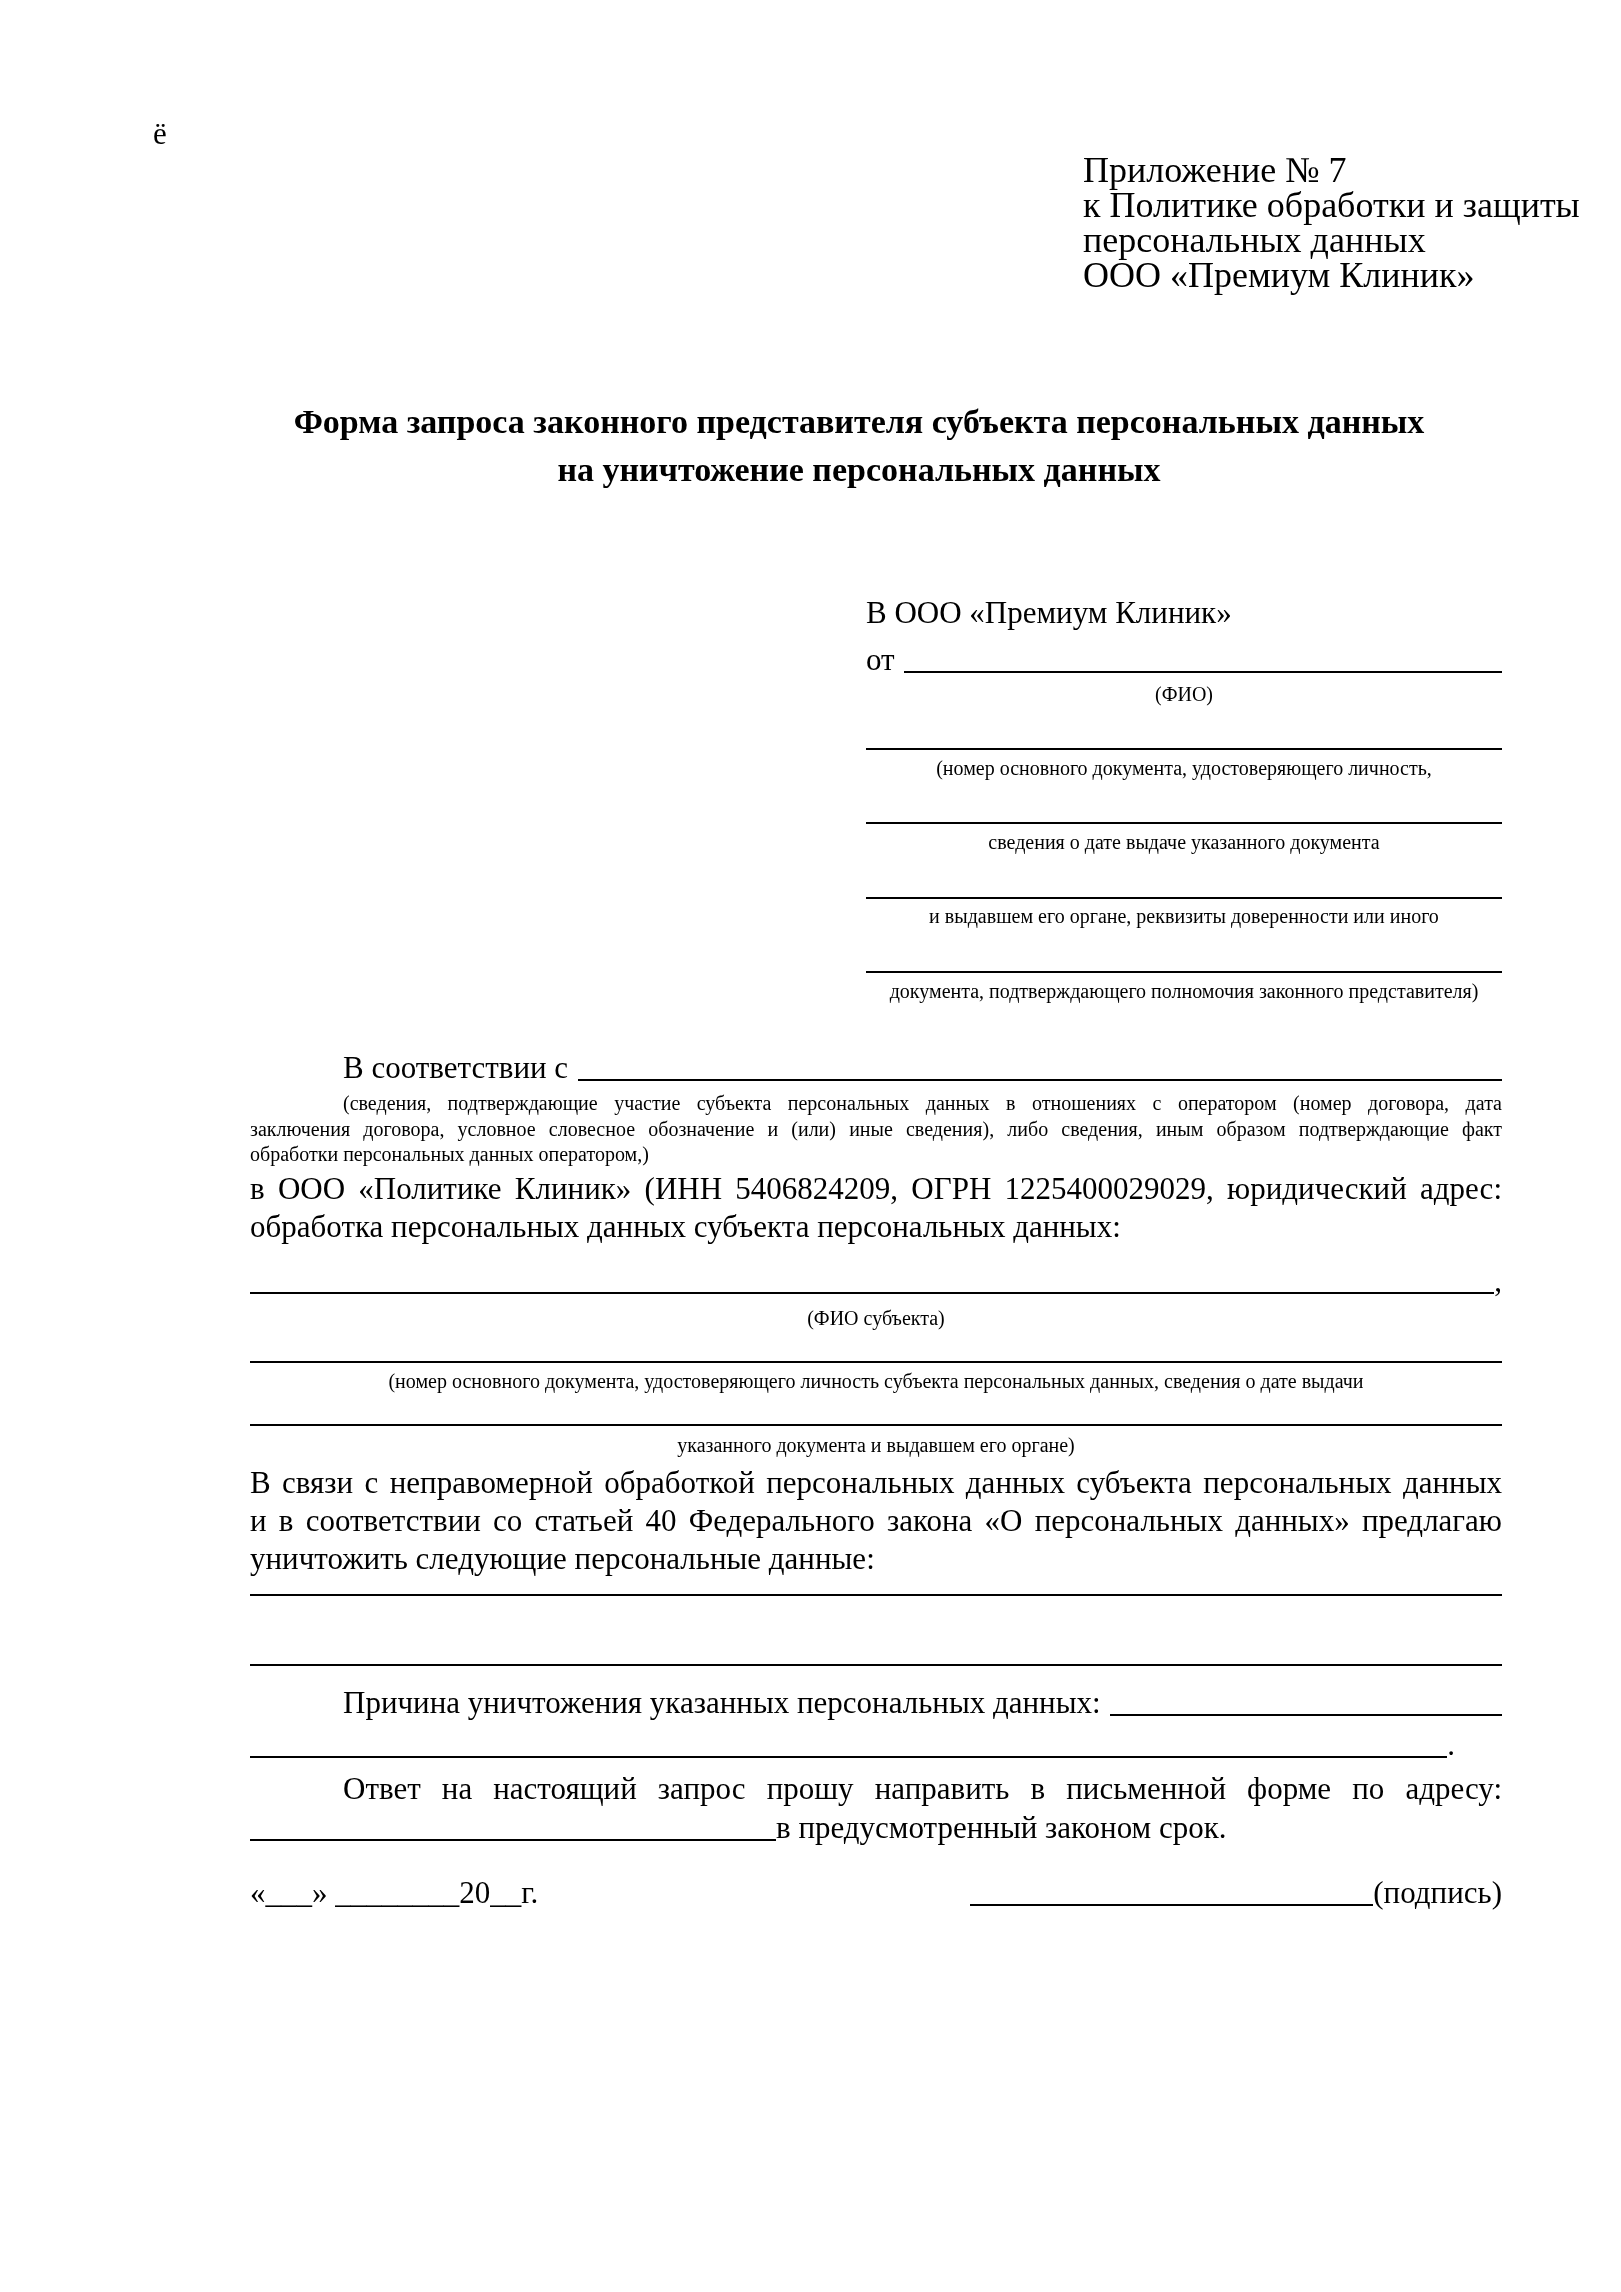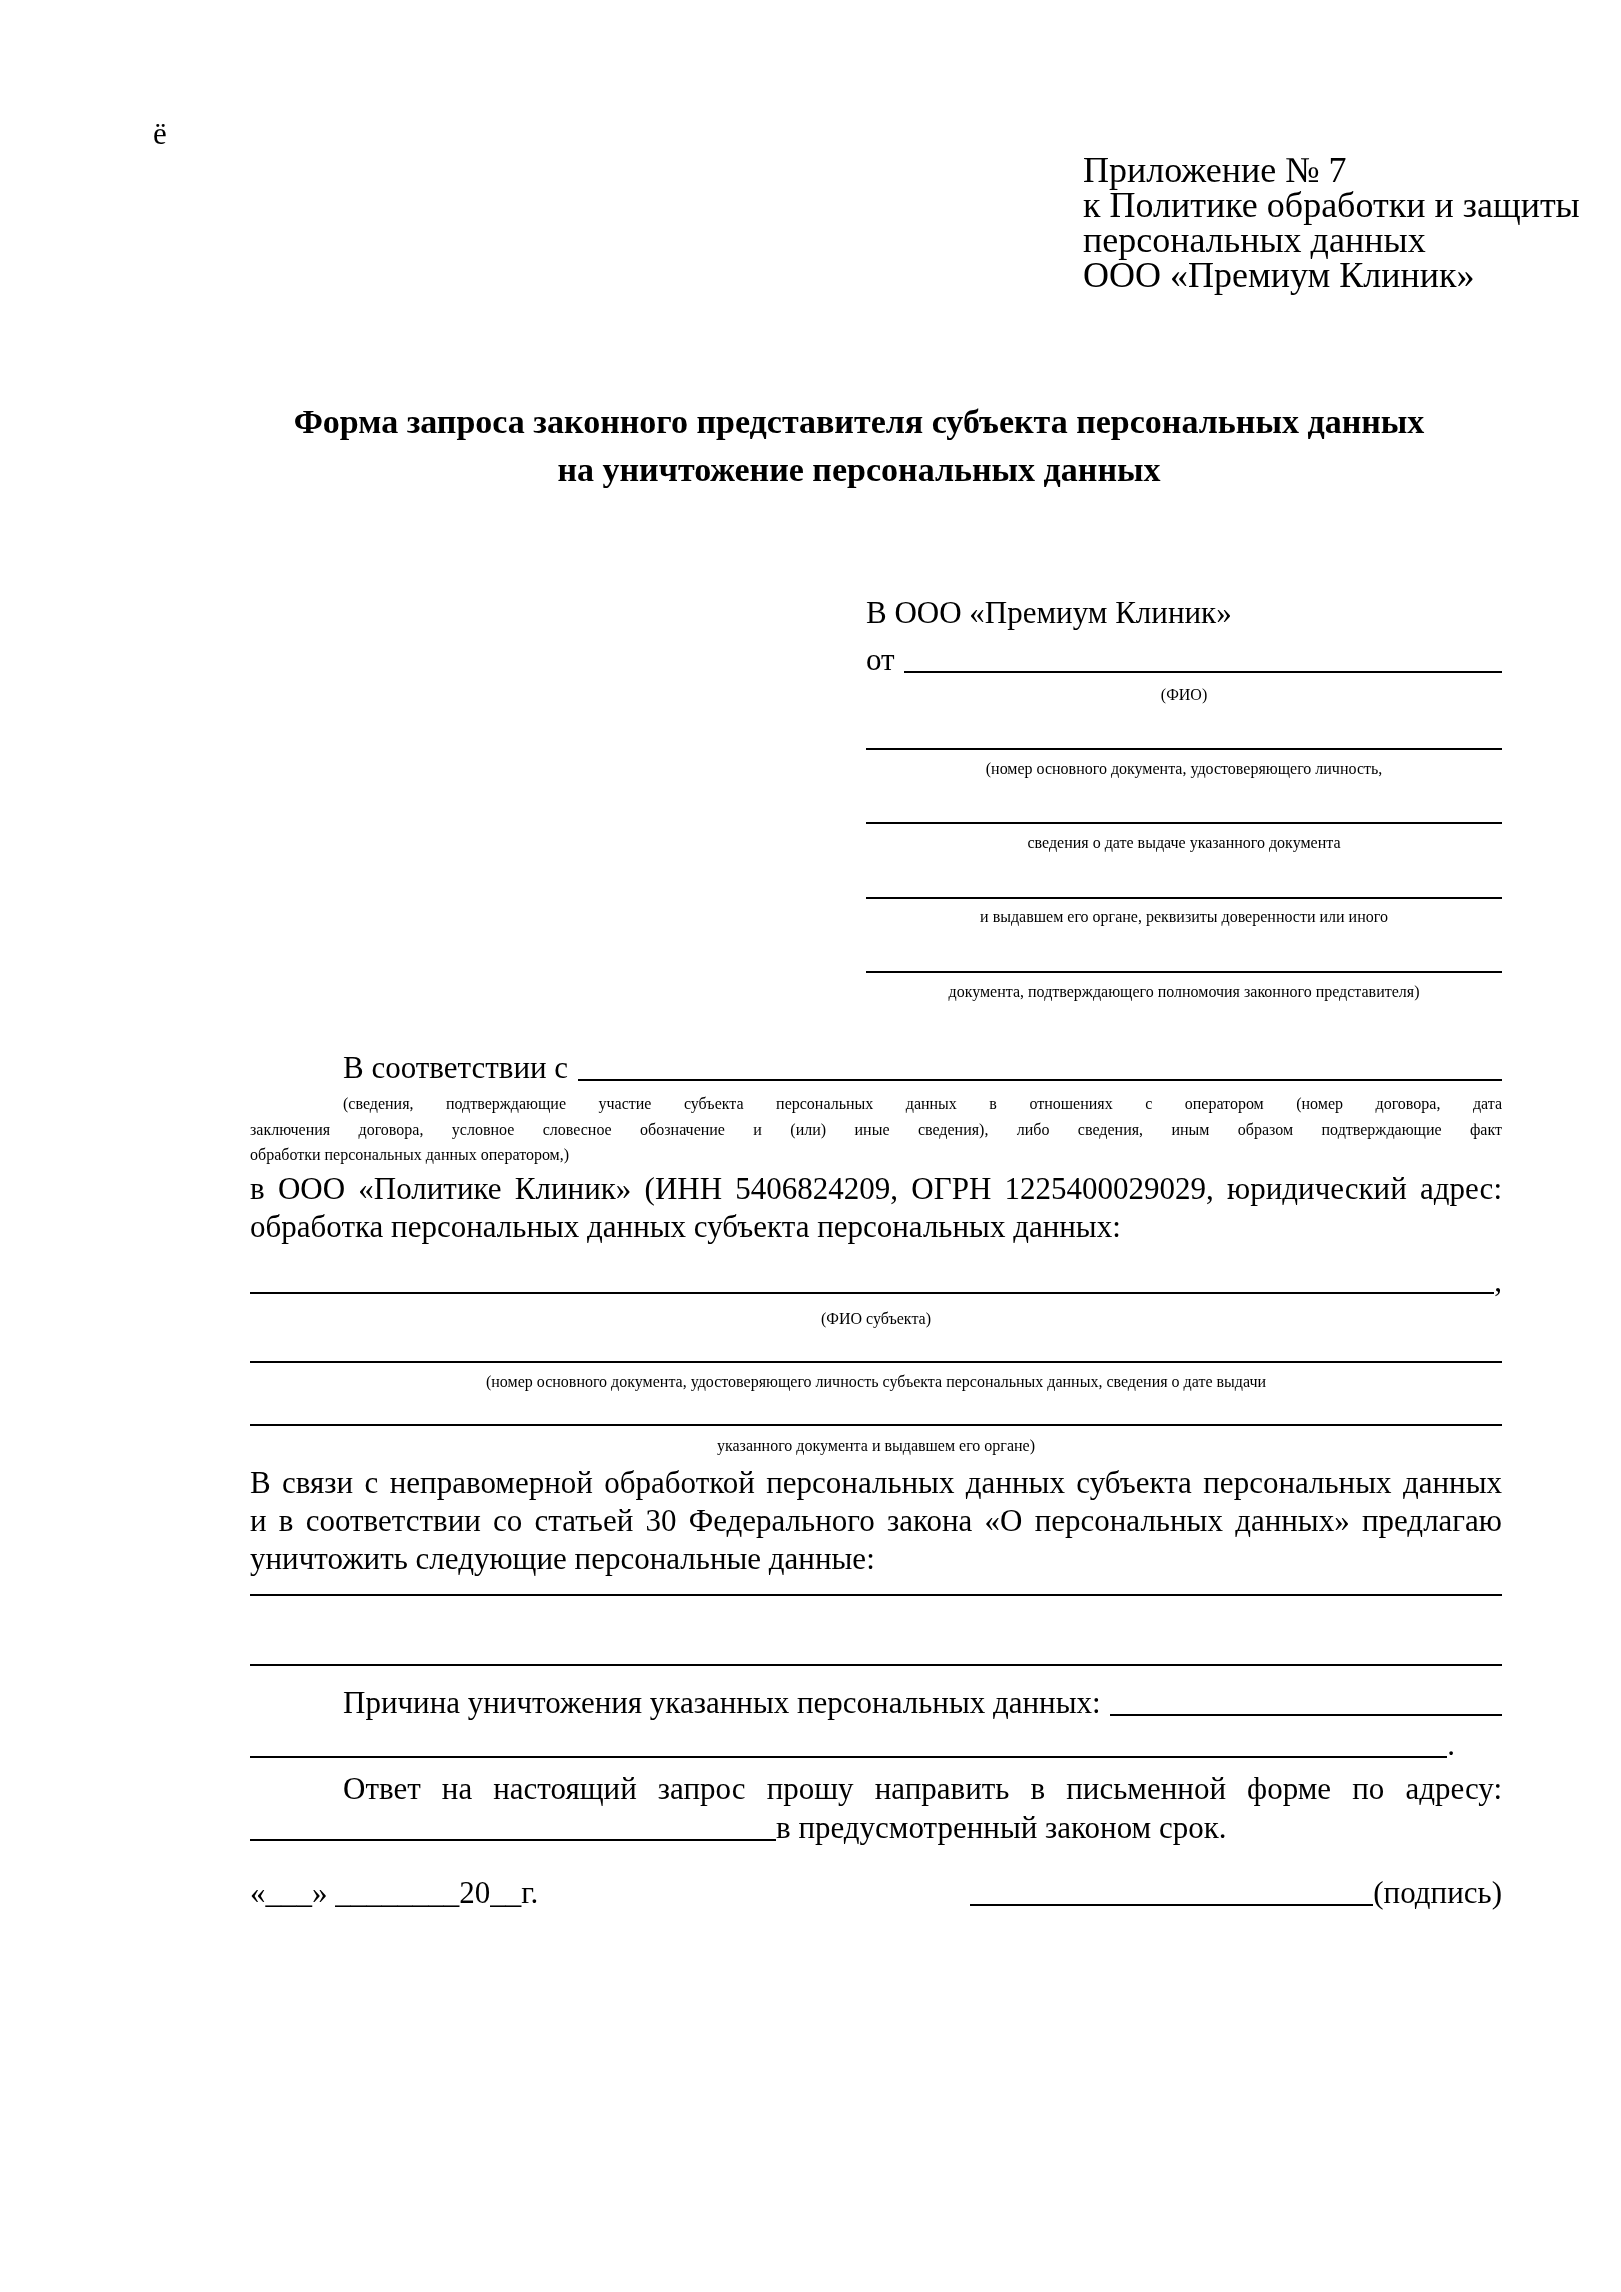"(ФИО)" .cap { font-size: 16px -> 20px }
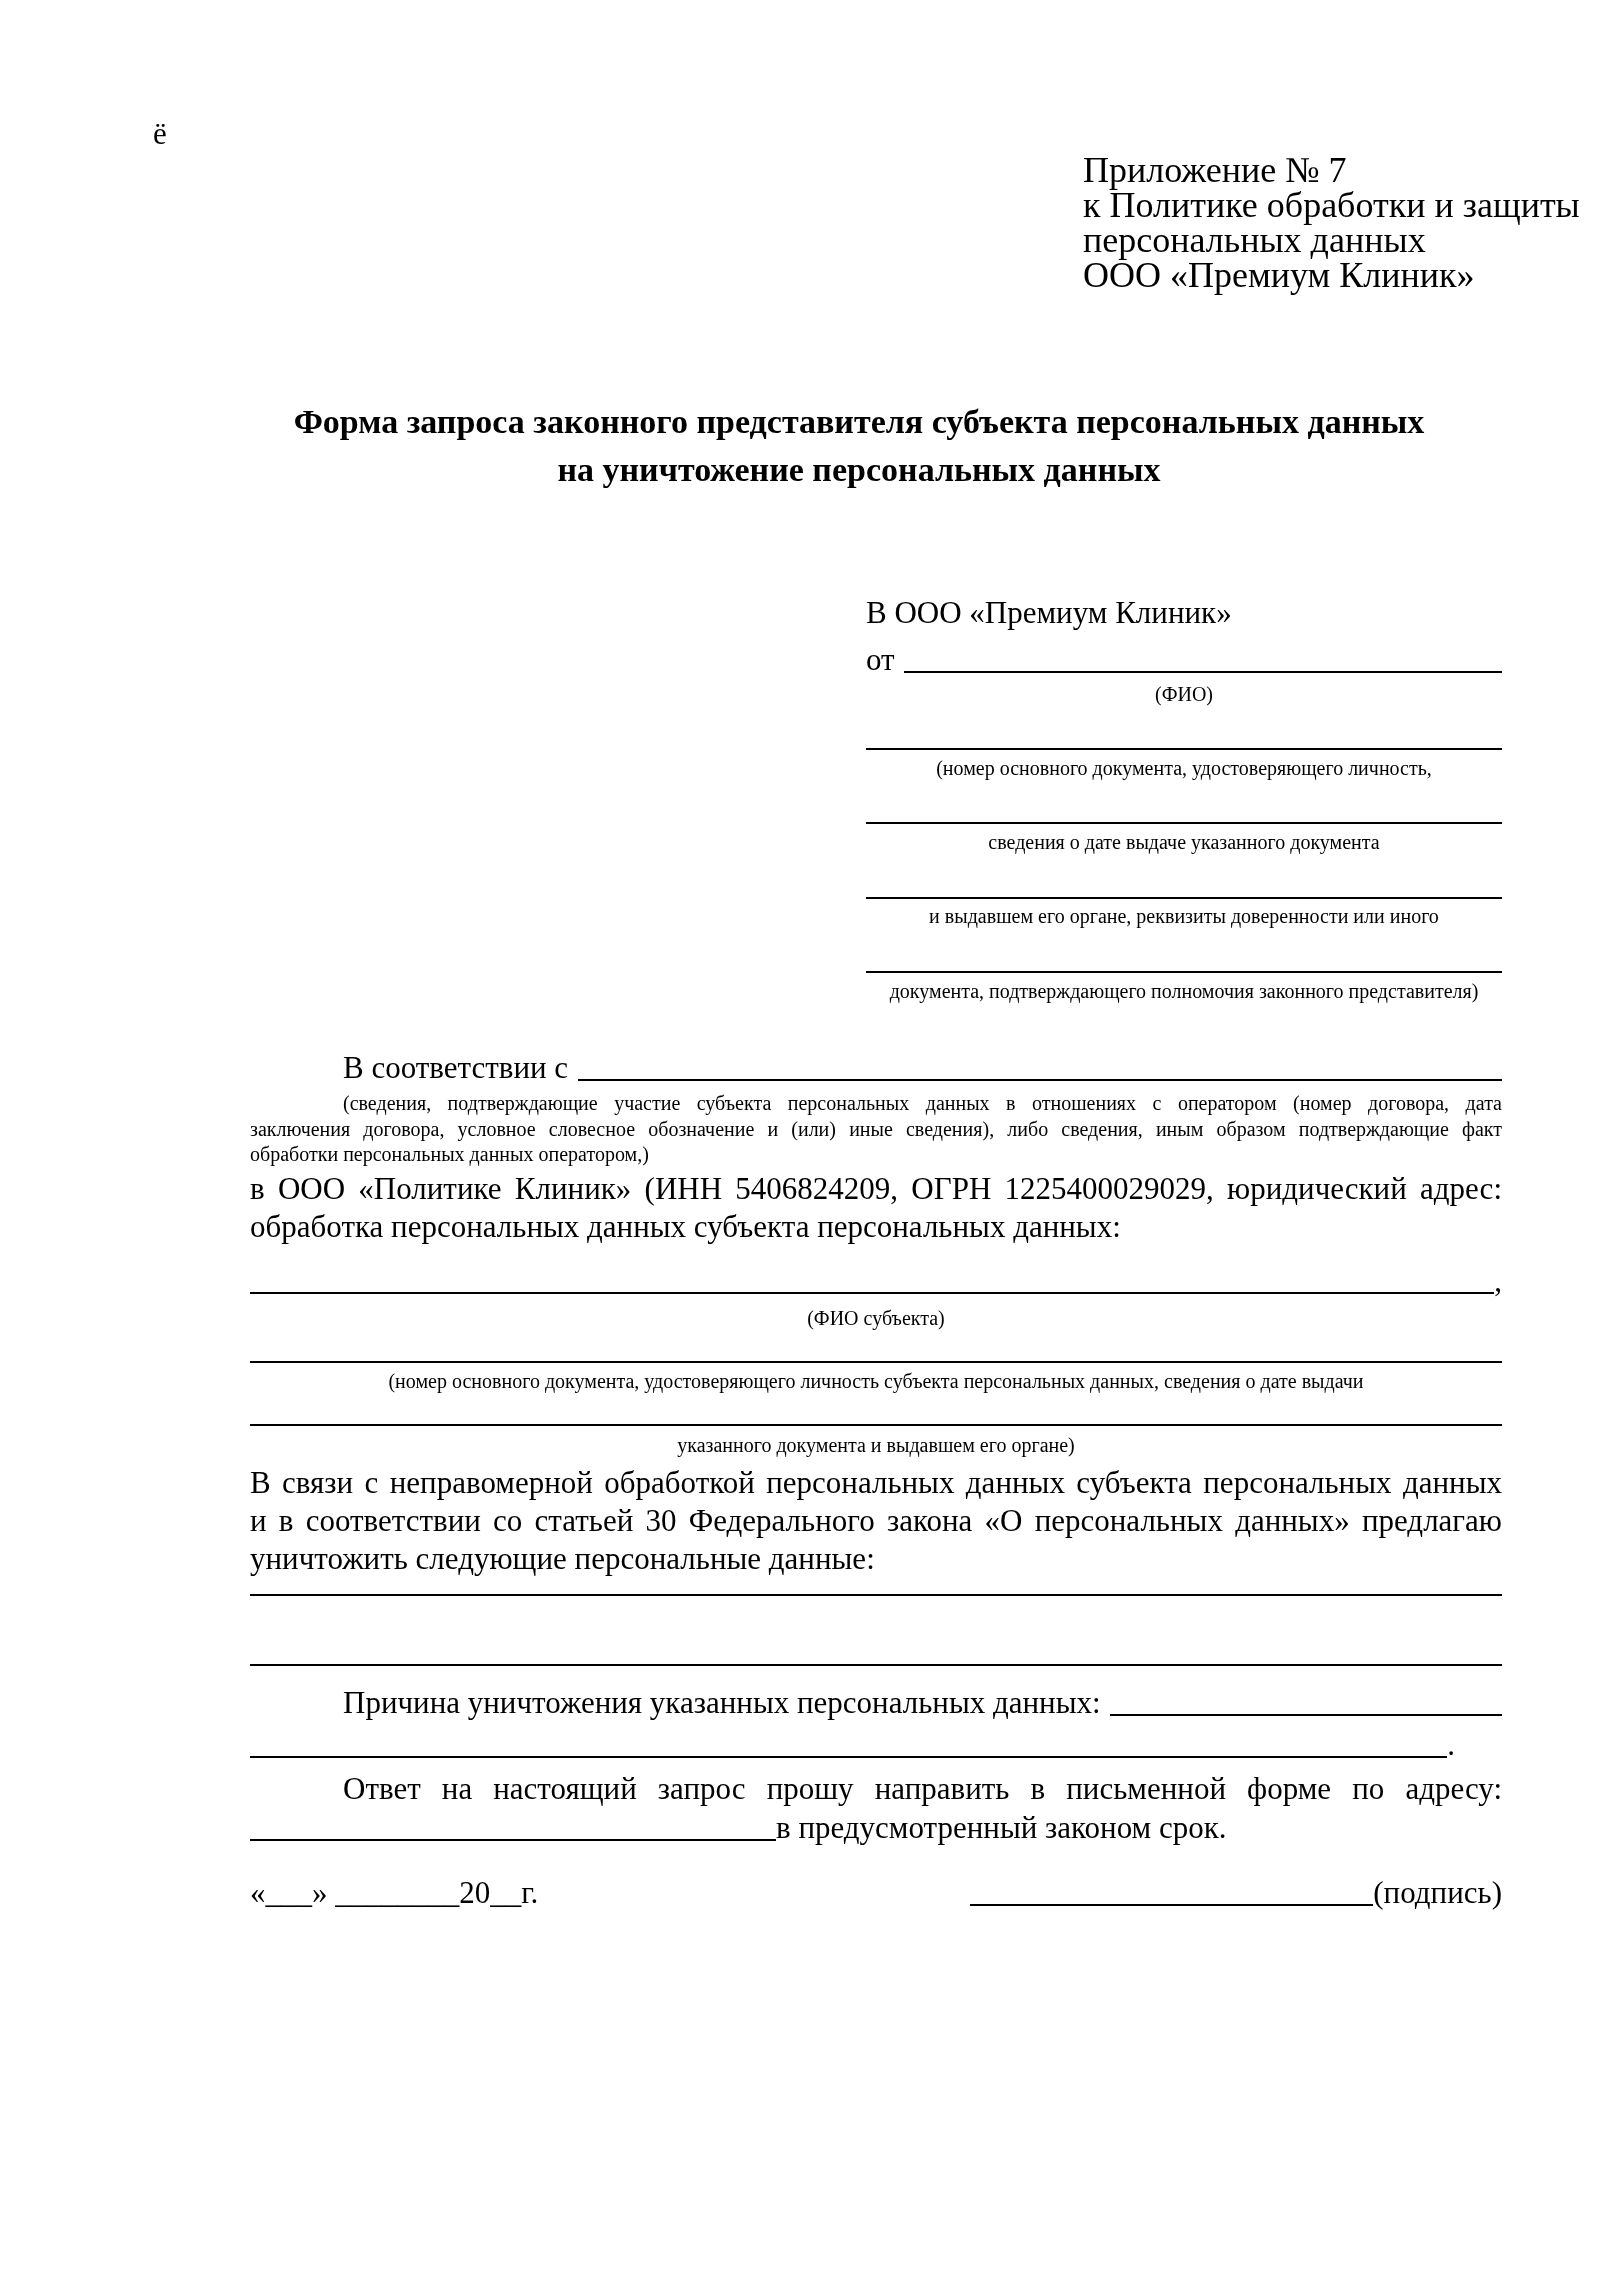"и в соответствии со статьей" div.jl { text: 30 -> 40 }
